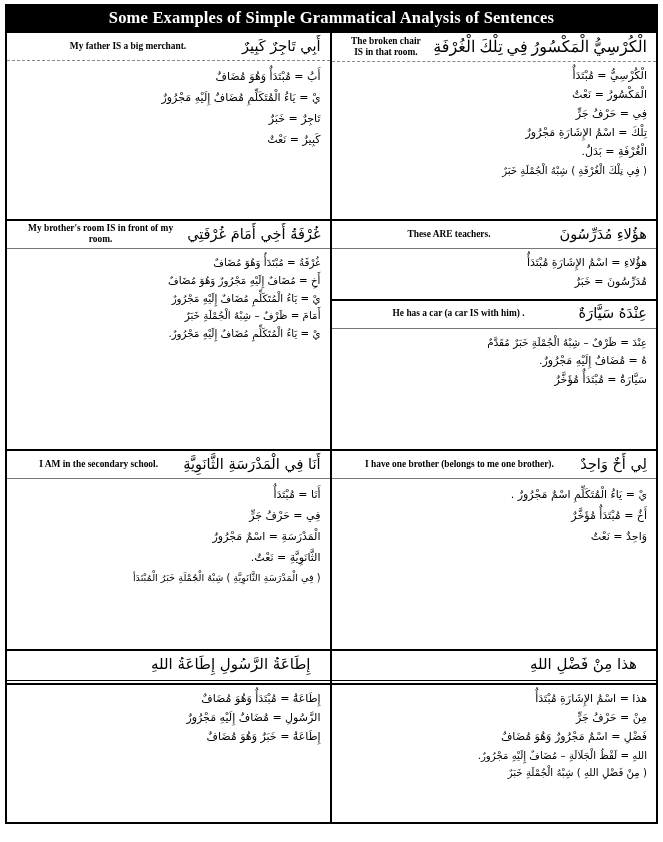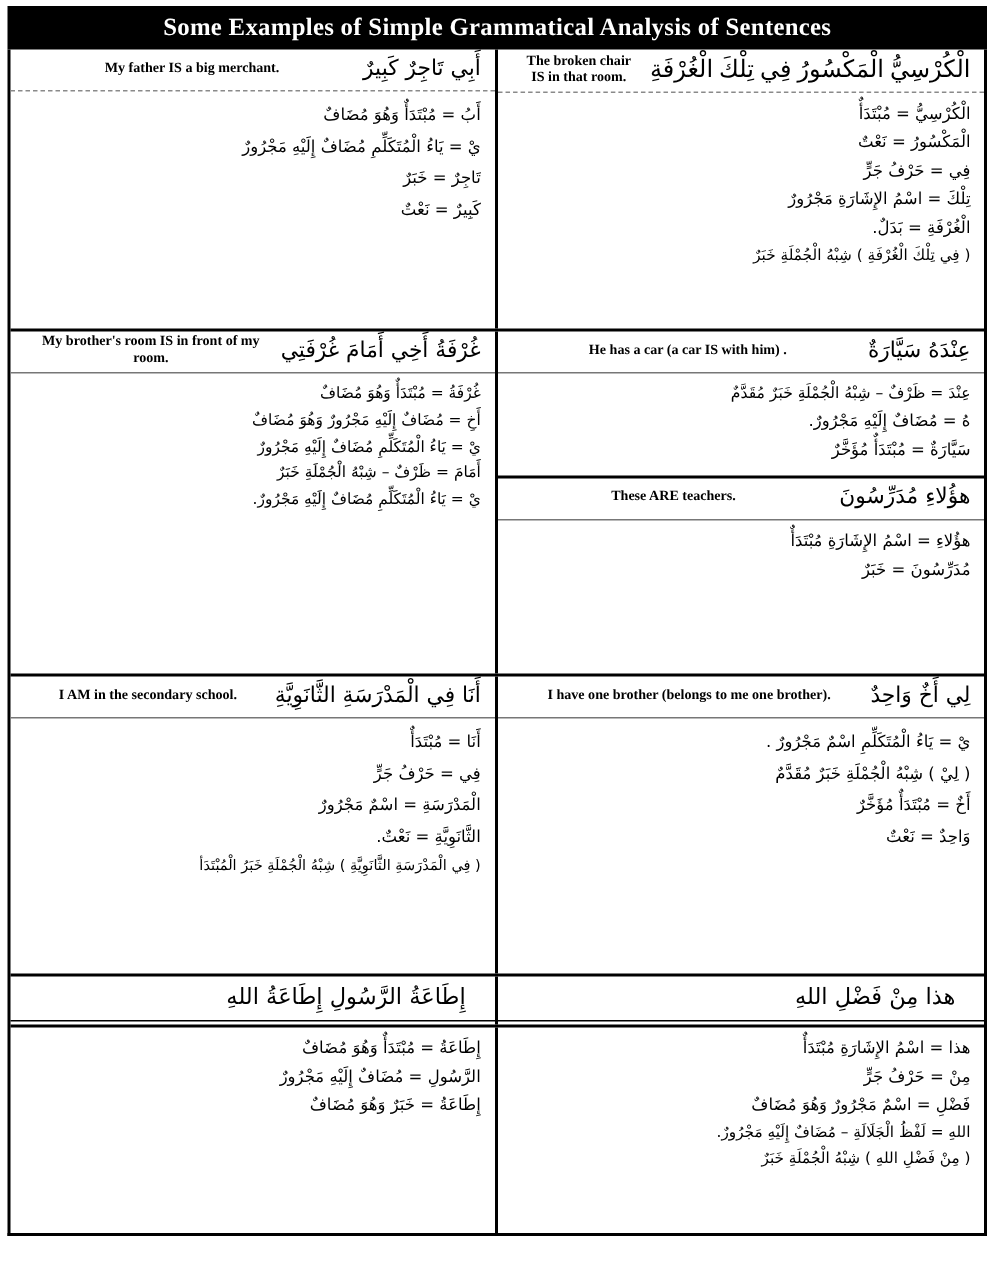"He has a car (a" div.unit { order: before "These ARE teachers." -> after "These ARE teachers." }
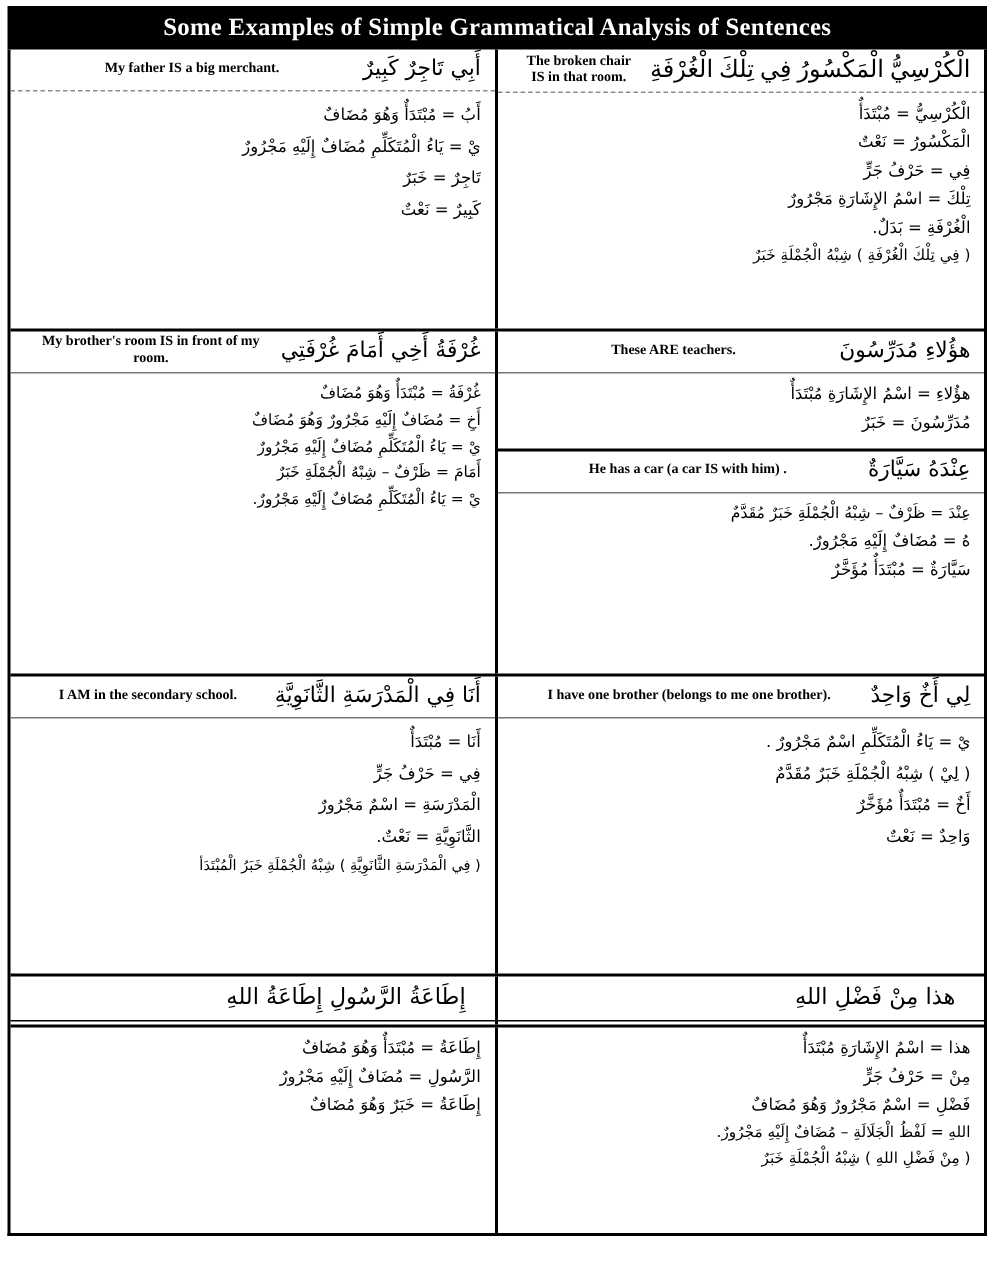"( لِيْ ) شِبْهُ الْجُمْلَةِ" div { html: <div>( لِيْ ) شِبْهُ الْجُمْلَةِ خَبَرٌ مُقَدَّمٌ</div> -> none }
